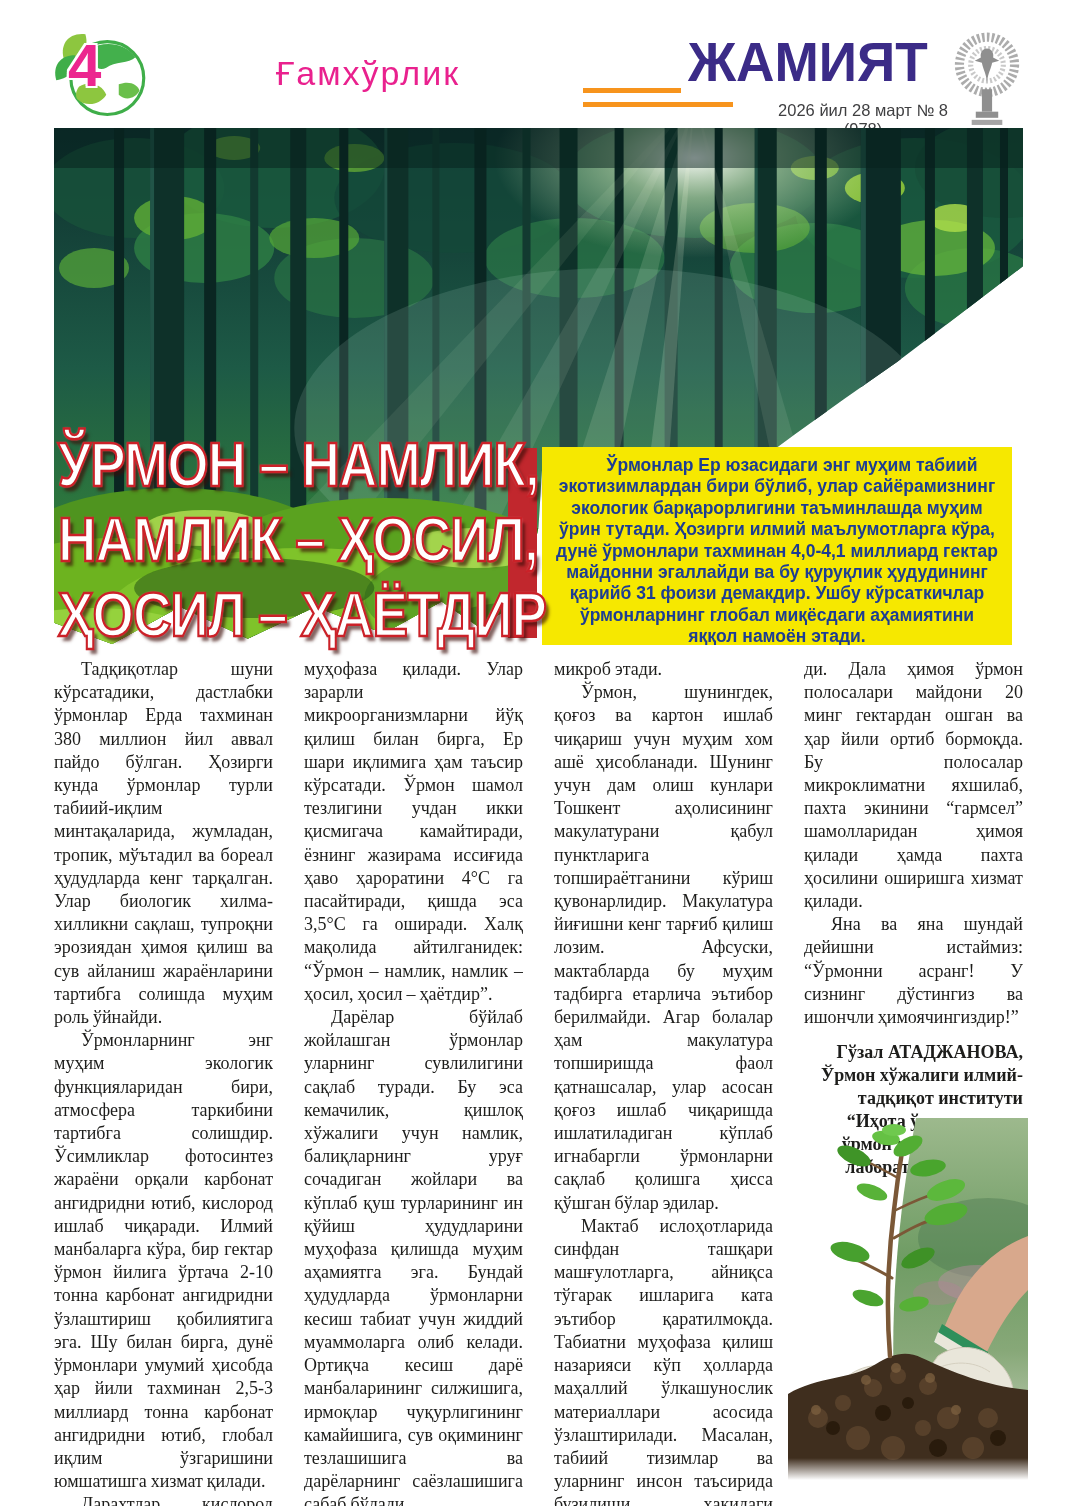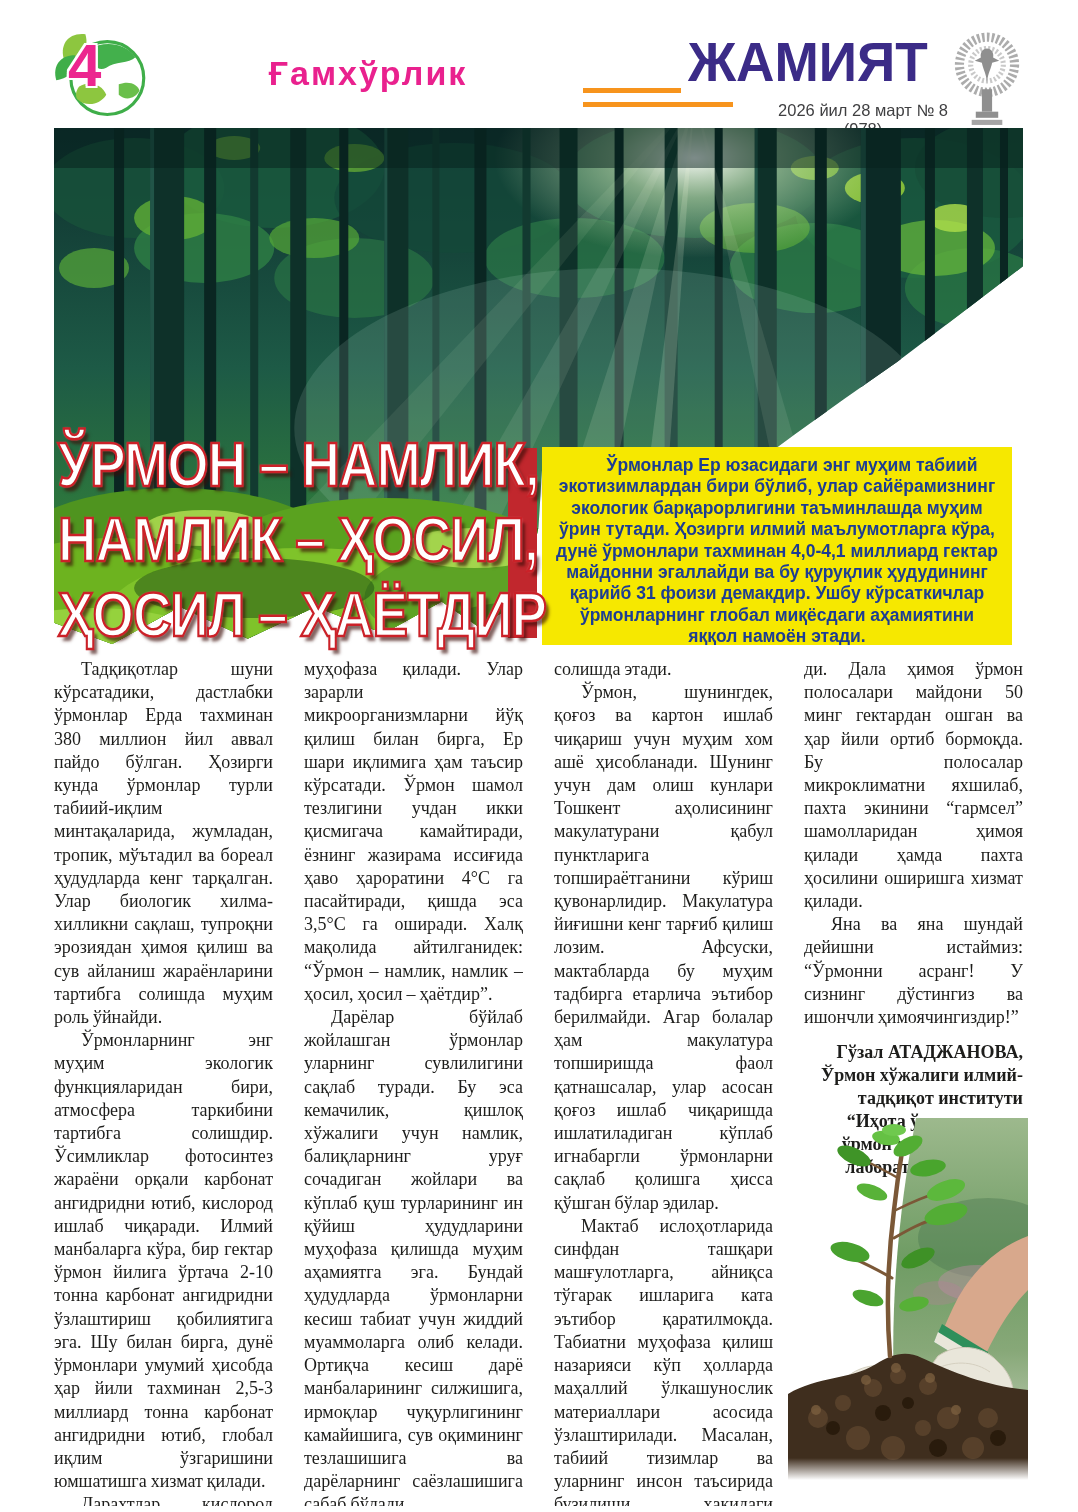"Ғамхўрлик" #section-title { font-weight: 700 -> 400 }
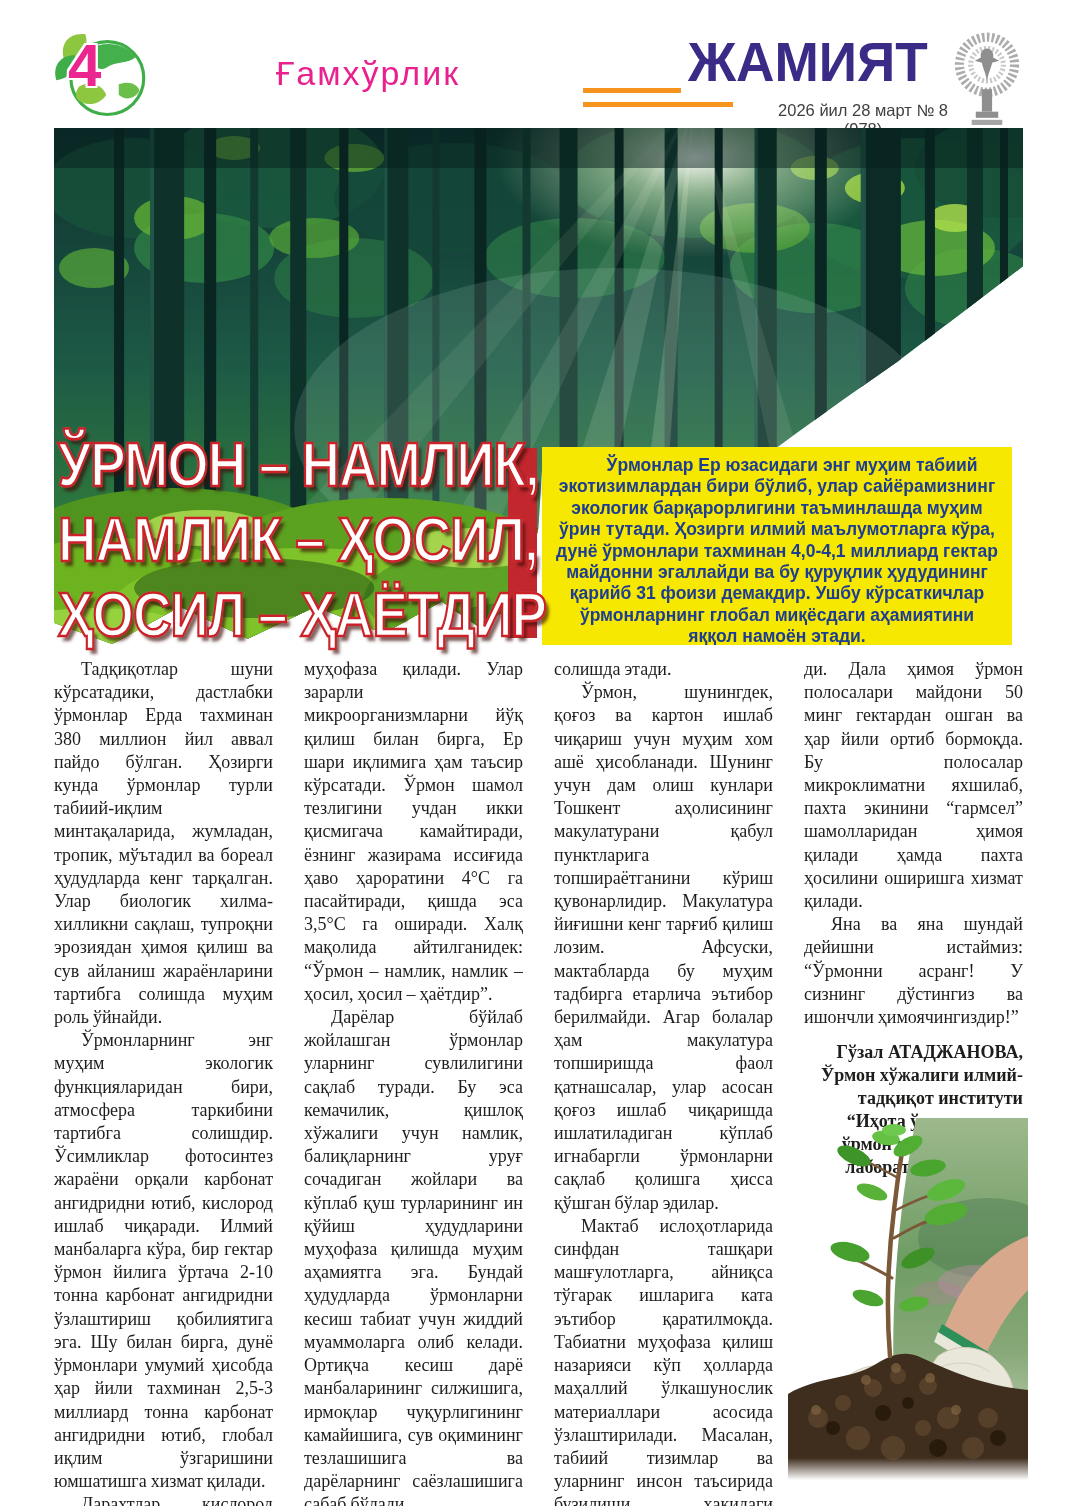"солишда этади." p { text: солишда -> микроб }
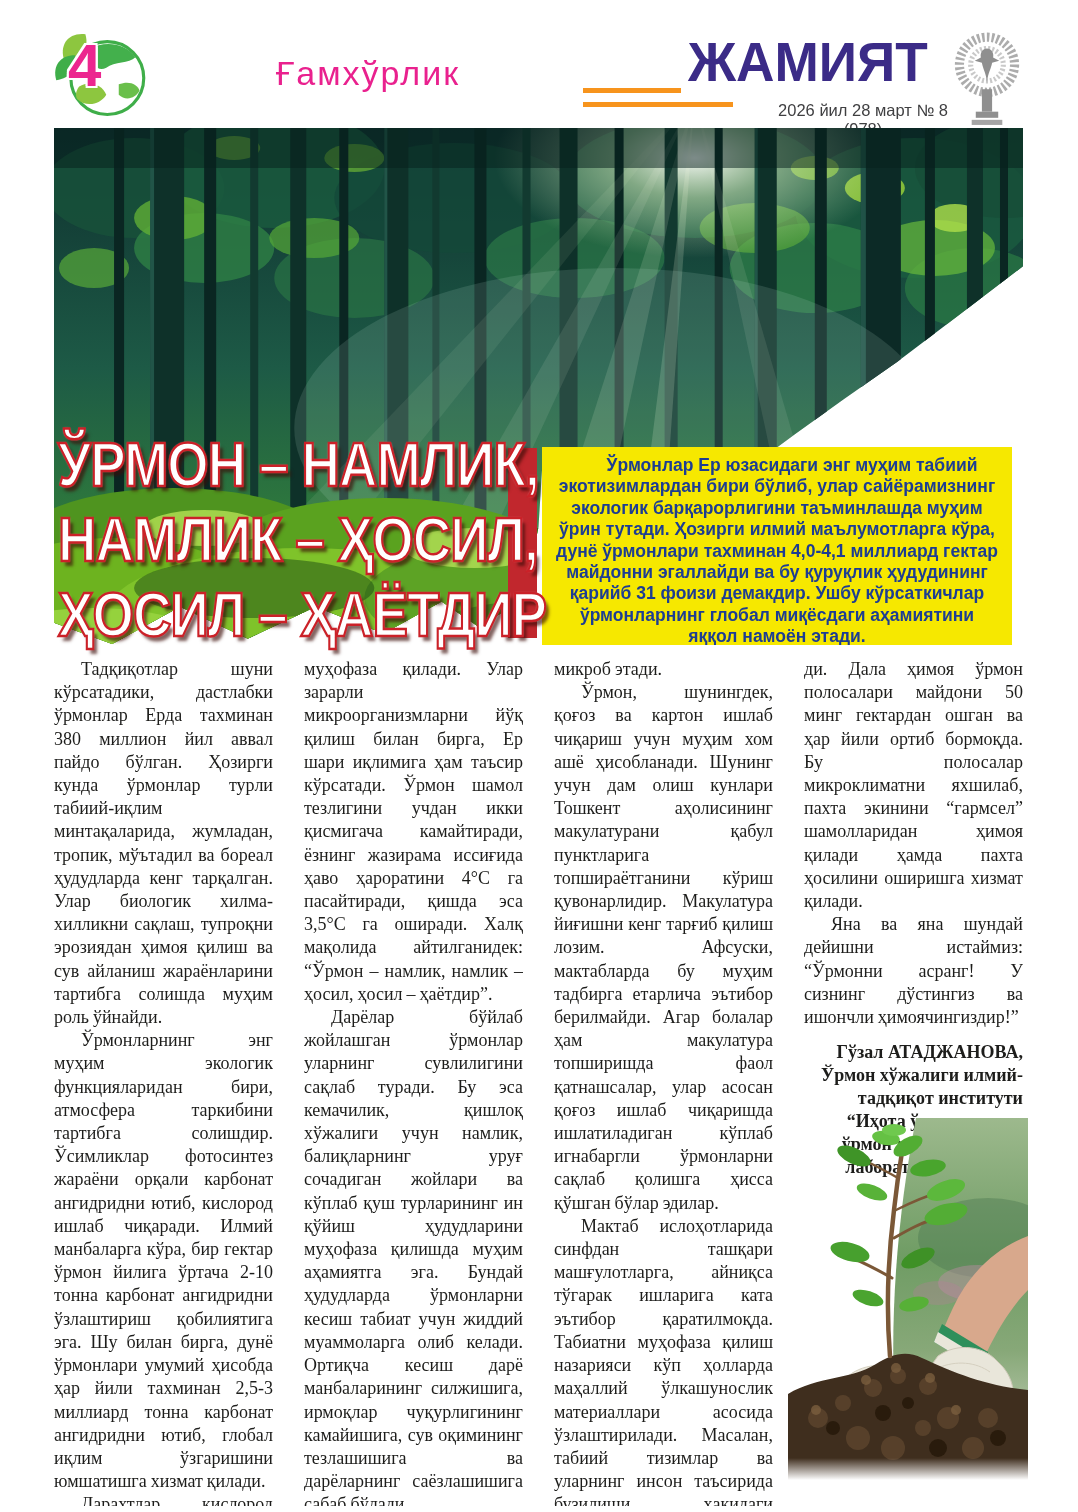"ди. Дала ҳимоя ўрмон полосалари" p { text: 50 -> 20 }
